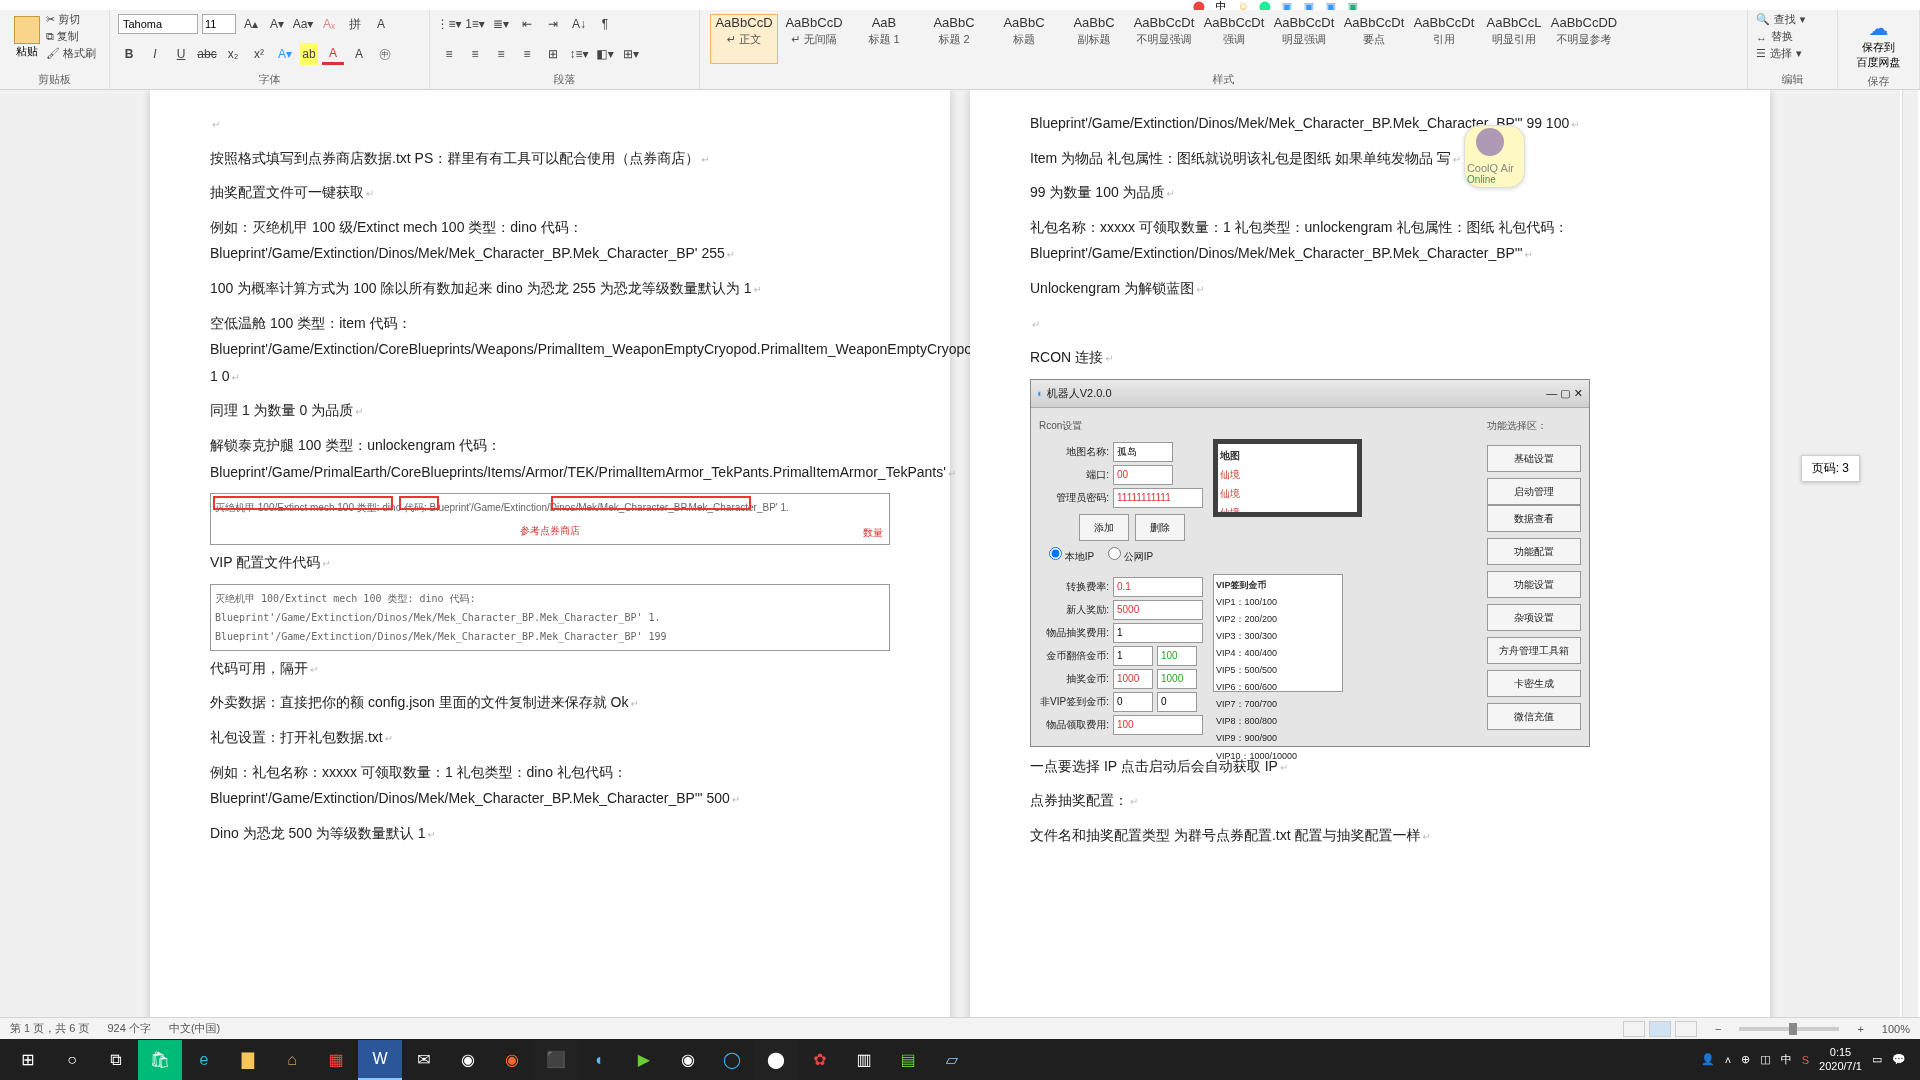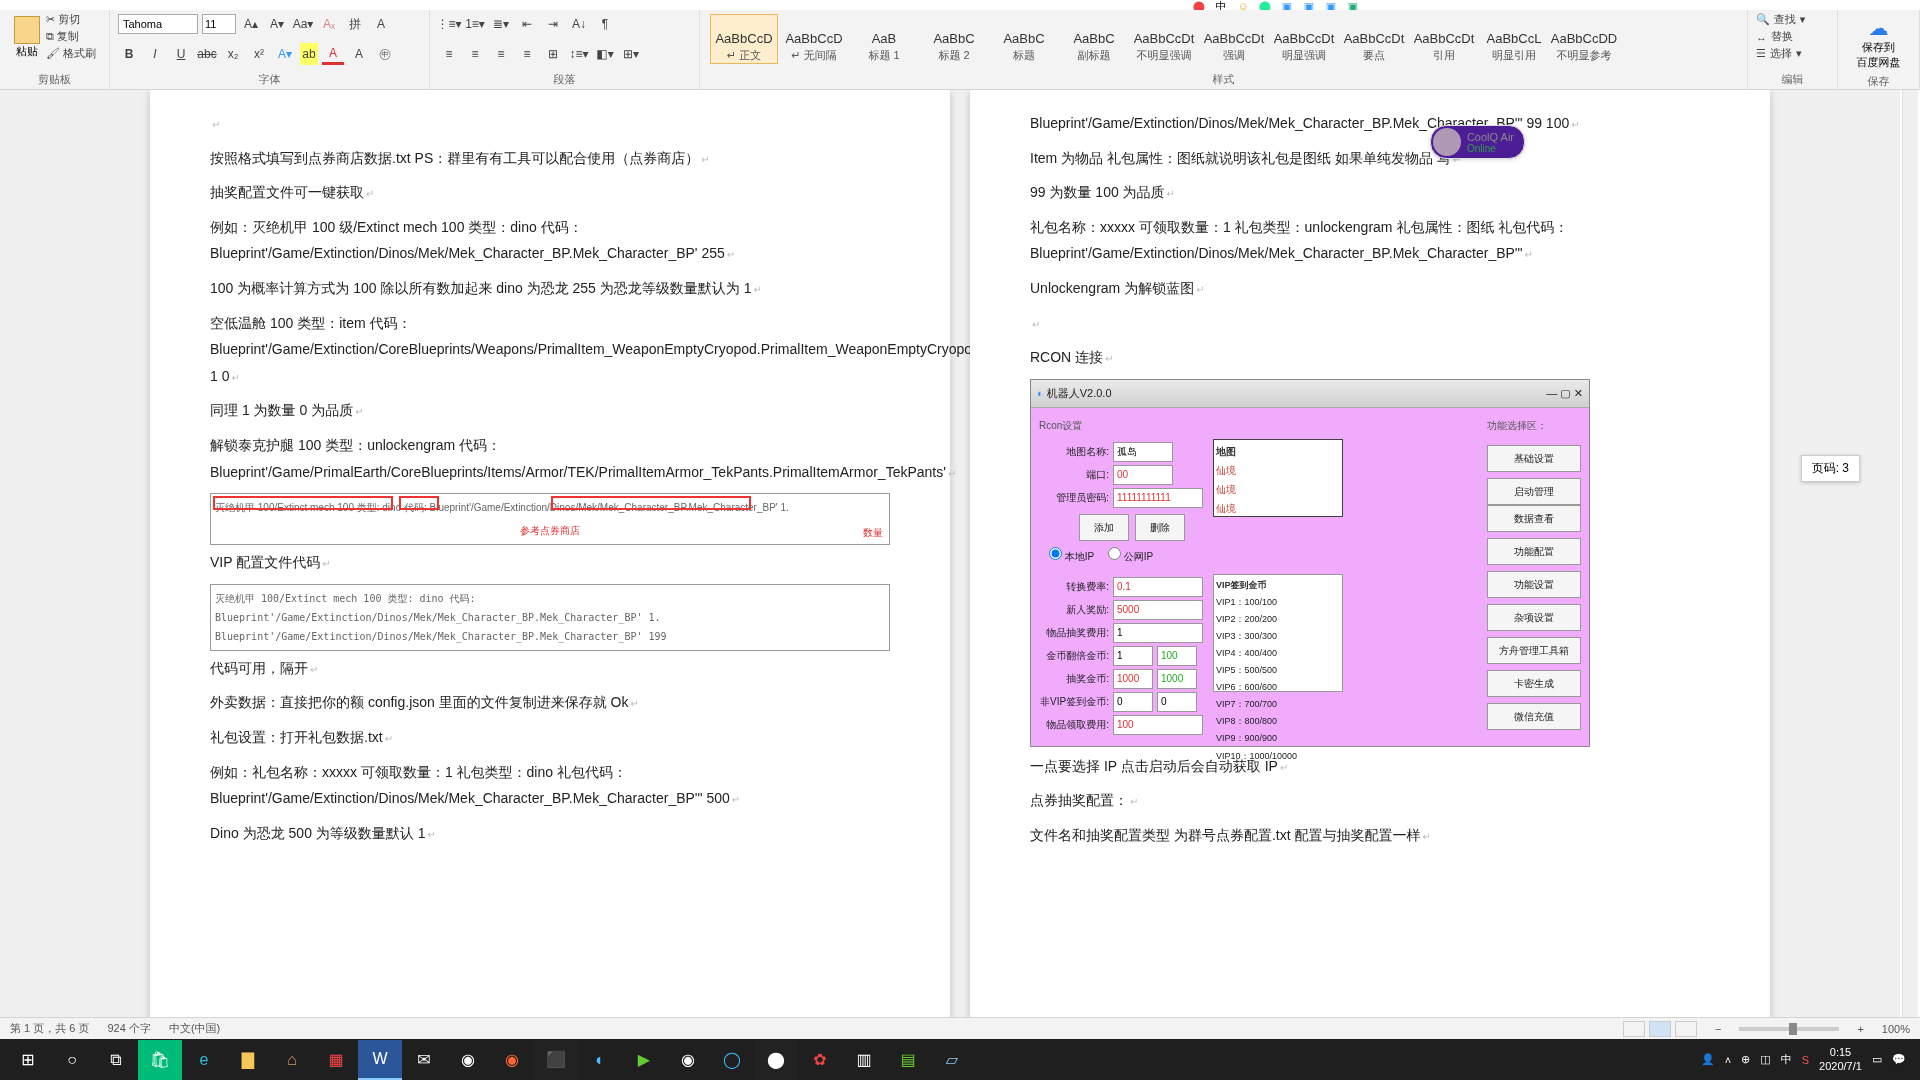"AaBbCcD" .style-item { justify-content: flex-end -> flex-start }
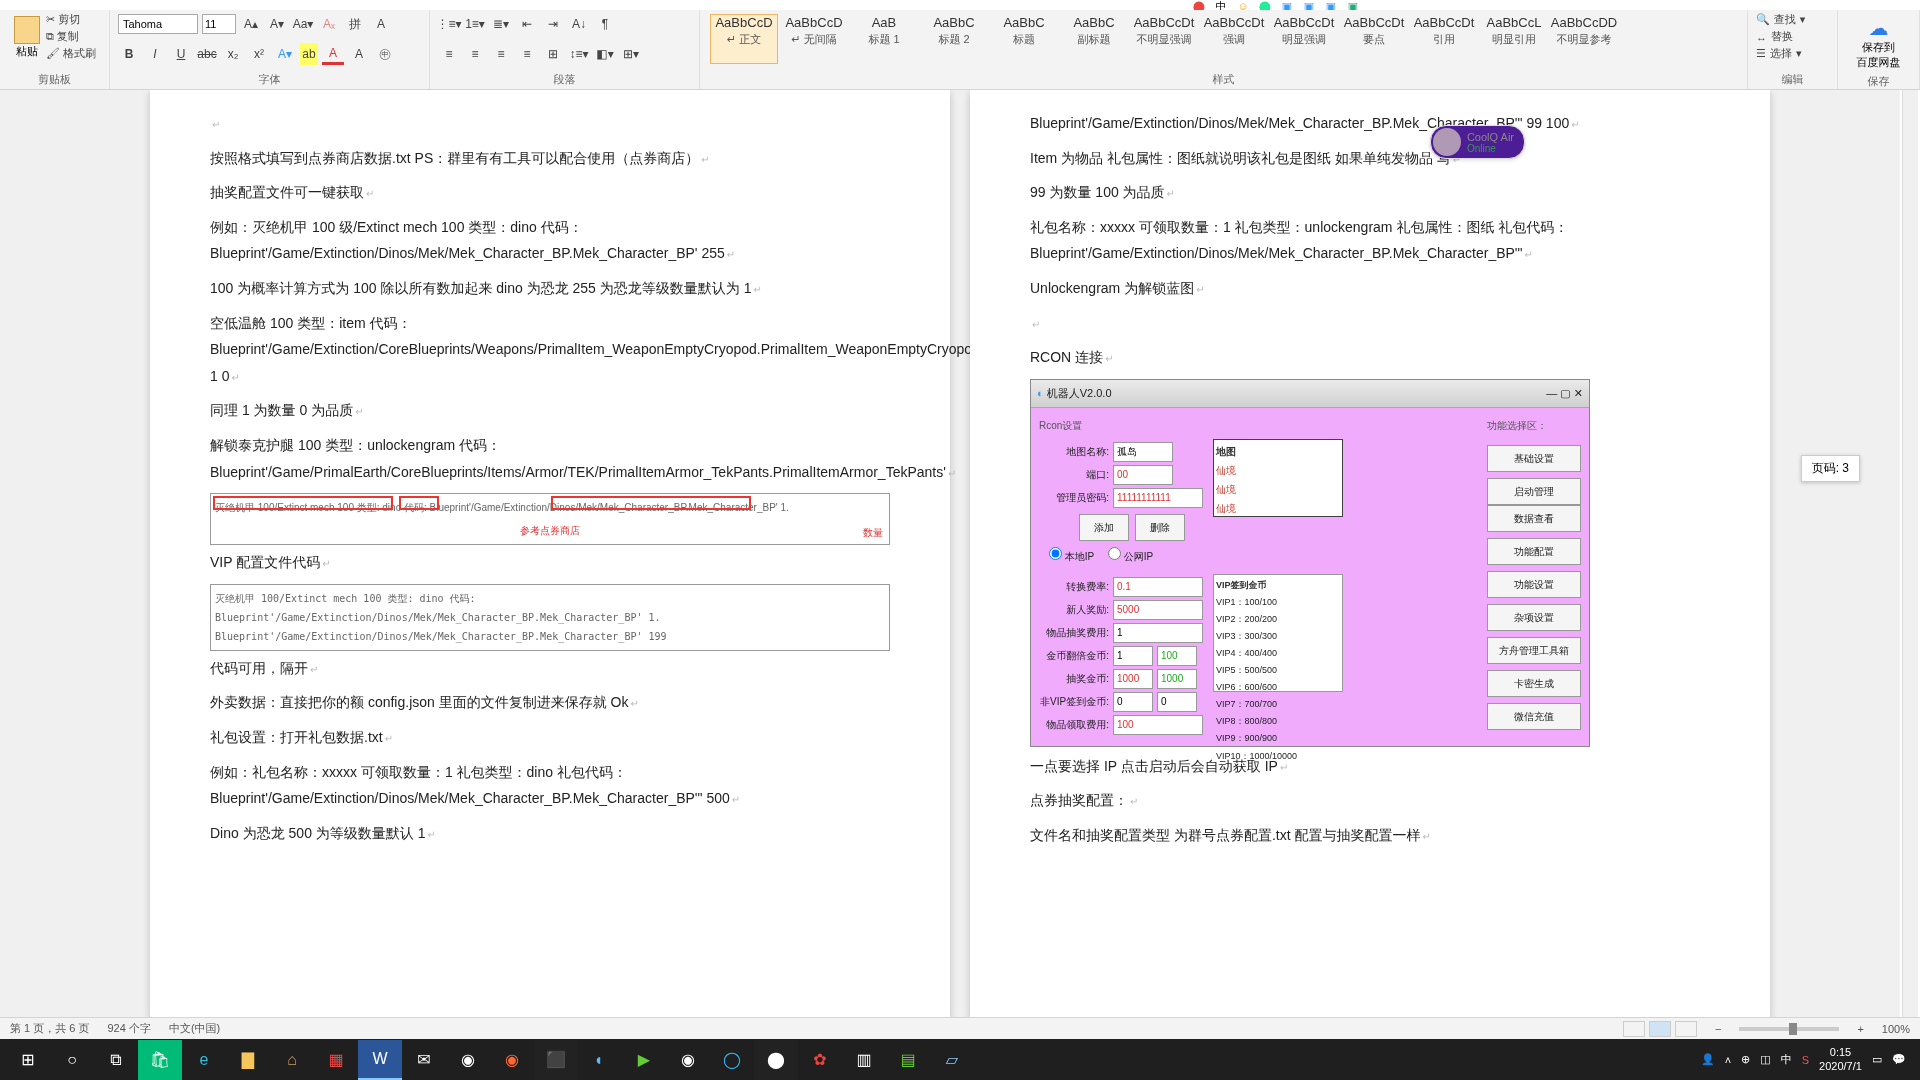"CoolQ Air" .coolq { background: #4c1d95 -> #fef9c3; flex-direction: none -> column }
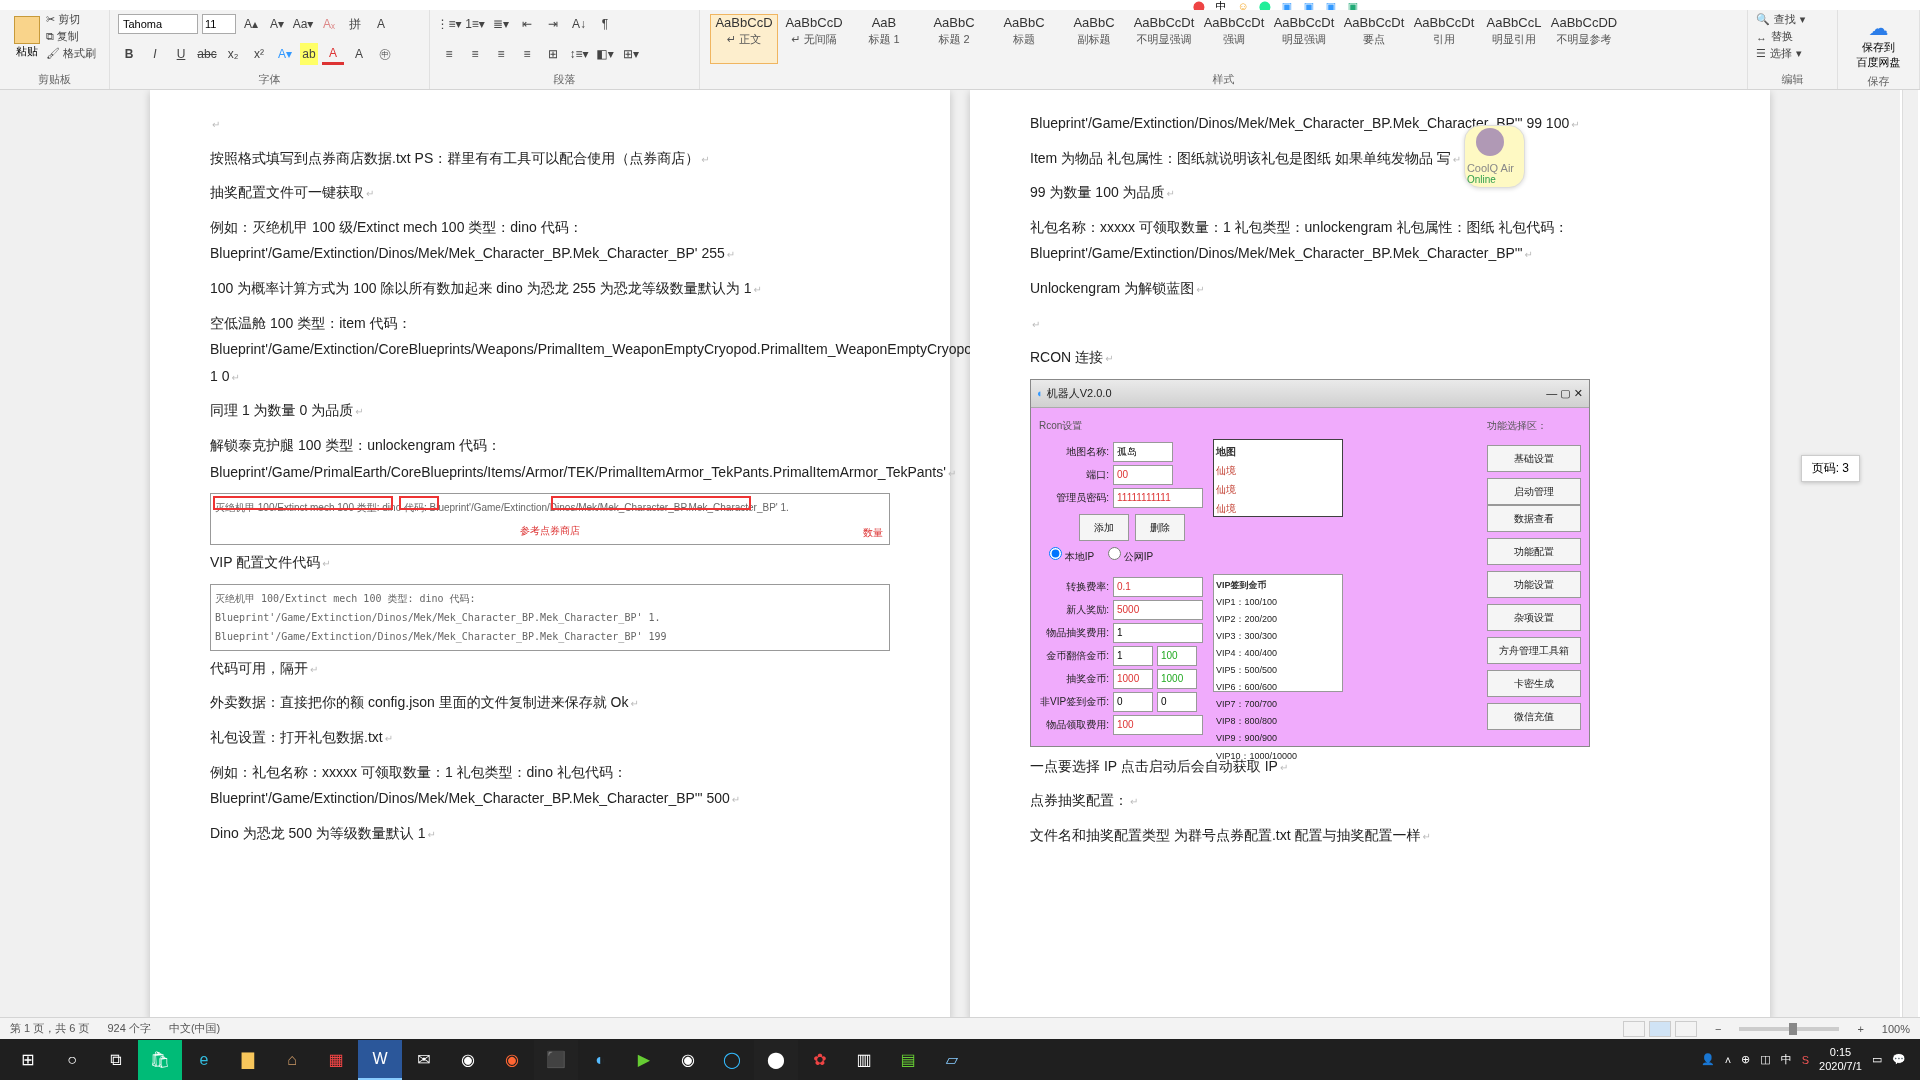"Rcon设置" .bot-body { background: #f0abfc -> #e5e5e5 }
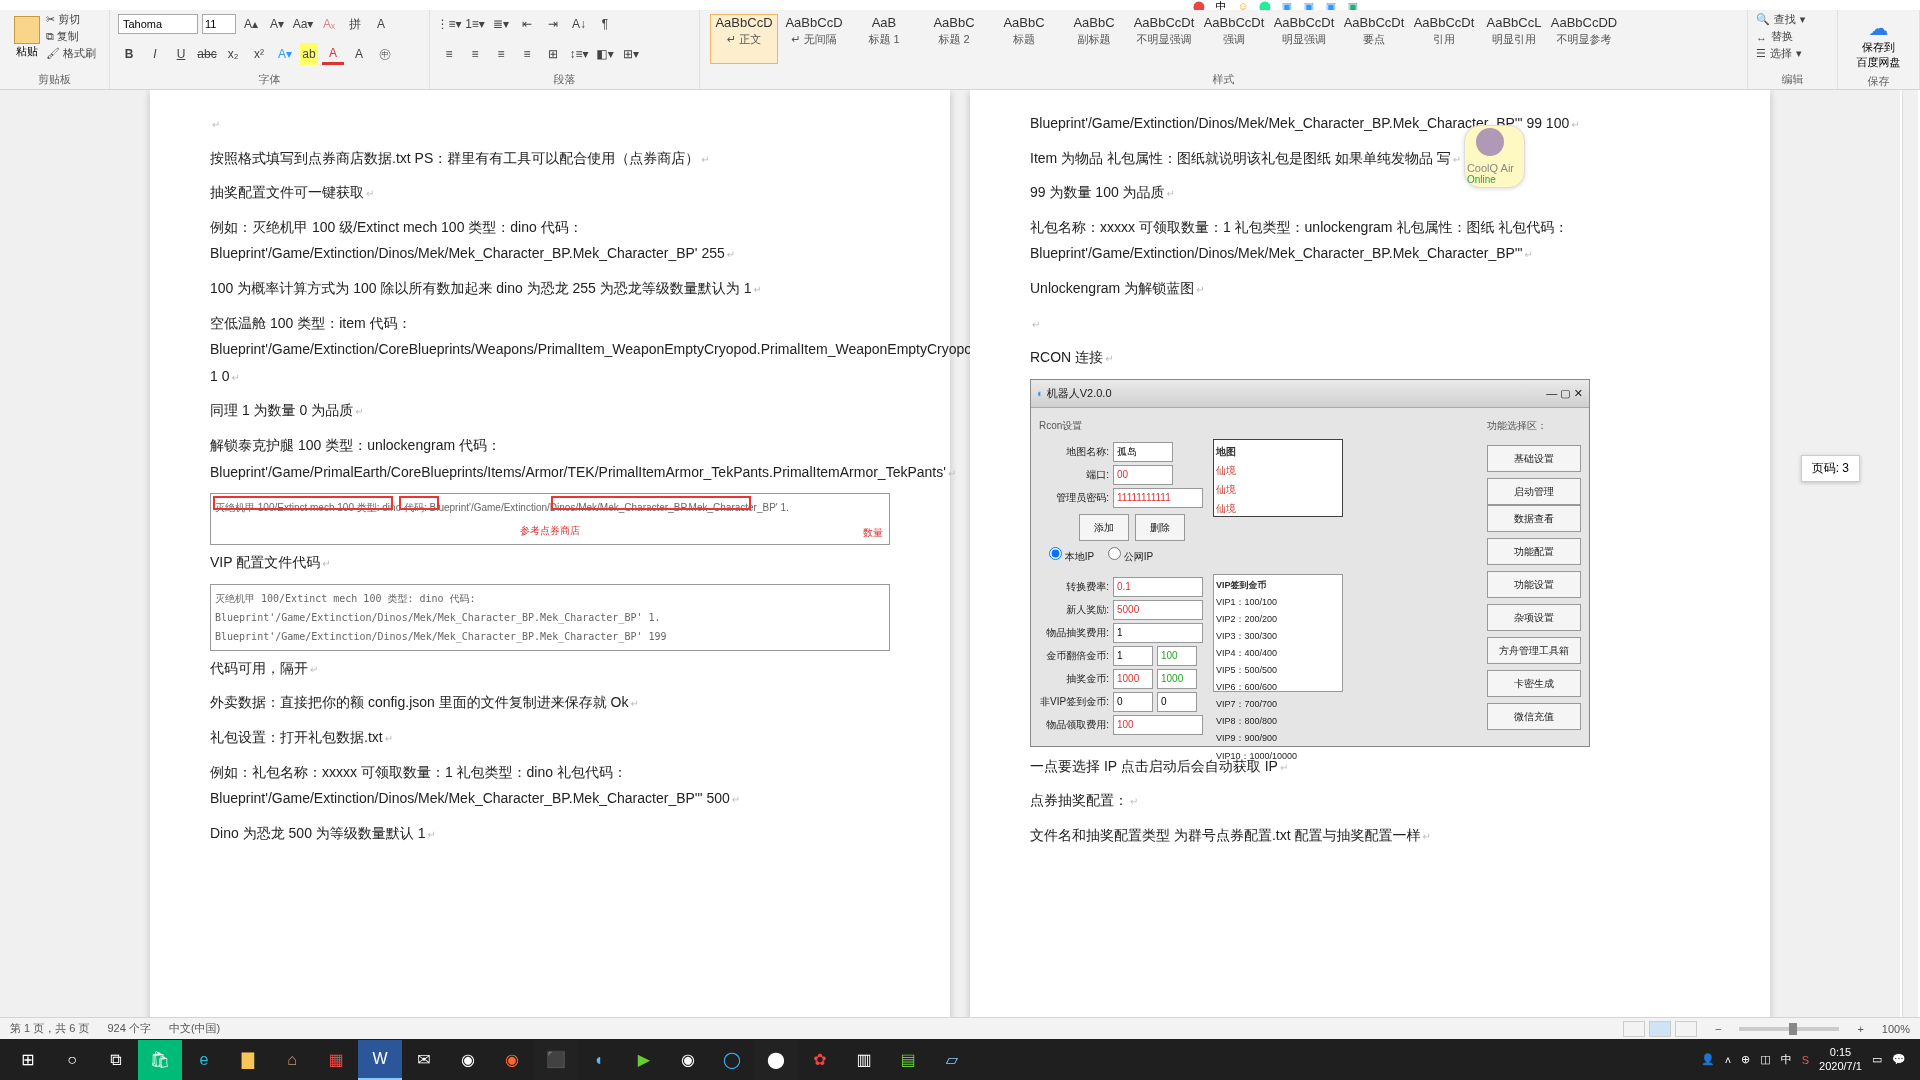"地图" .bot-listbox { border: 1px solid #404040 -> 5px solid #404040; width: 130px -> 149px }
